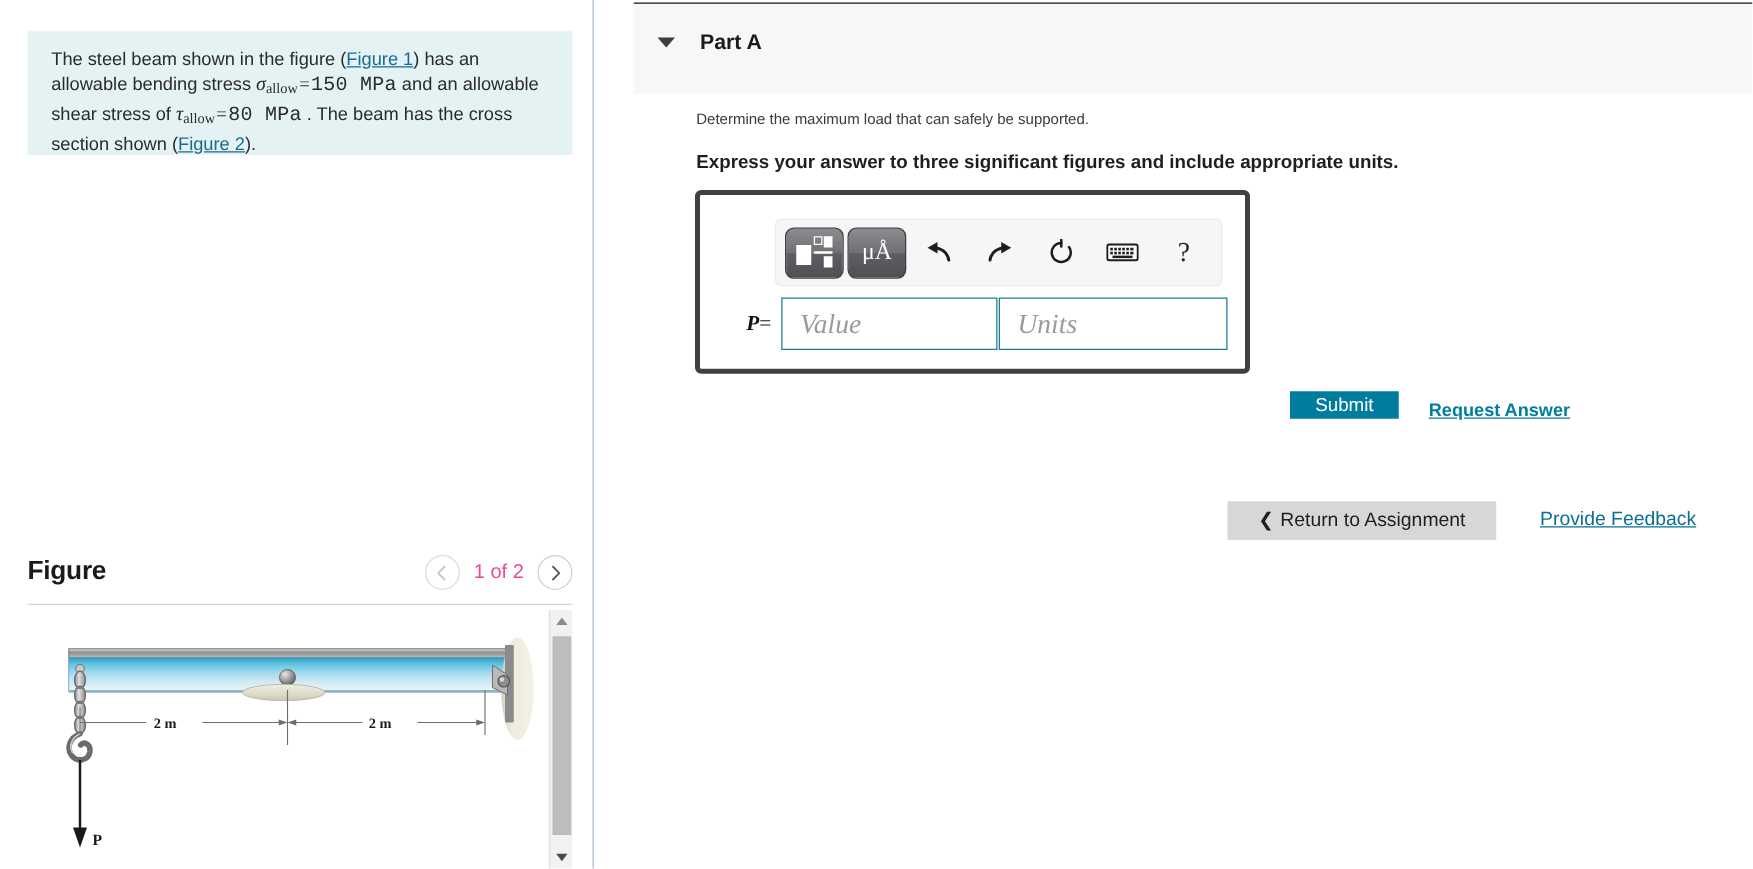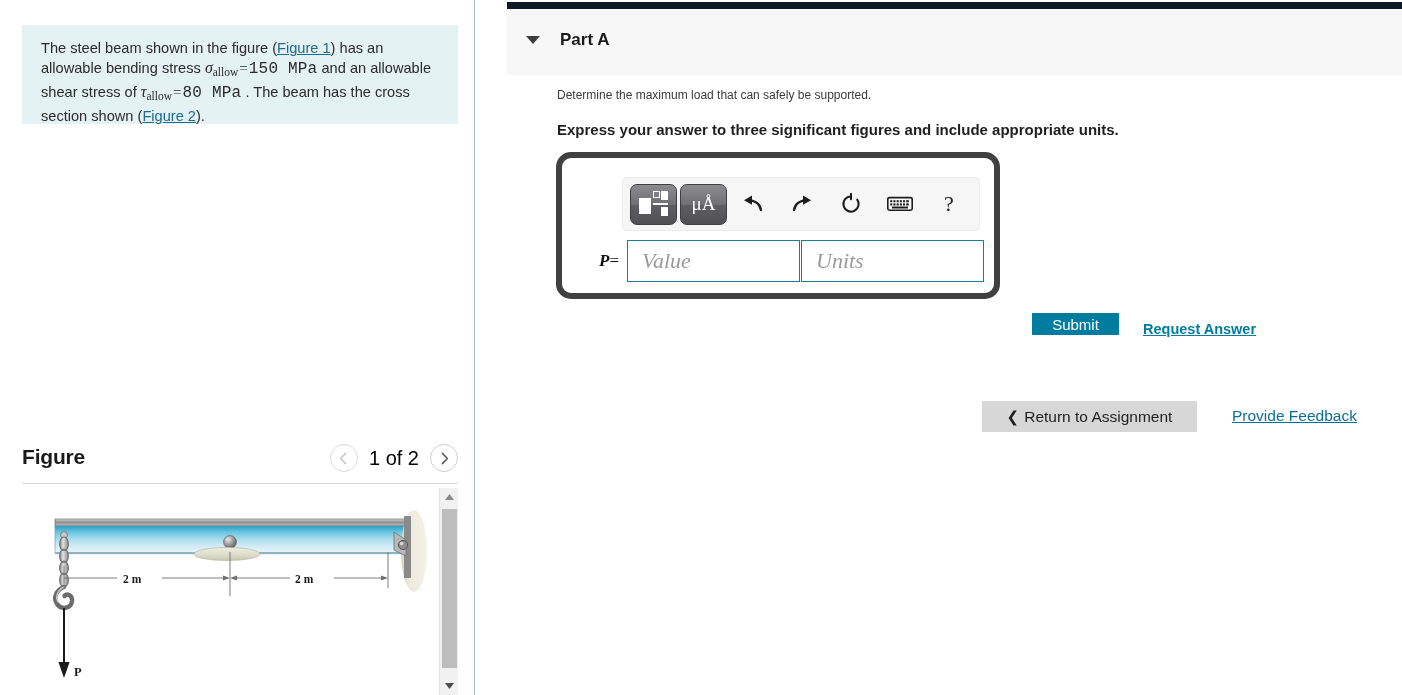"Part A" .part-header { border-top: 7px solid #0f172a -> 1px solid #0f172a }
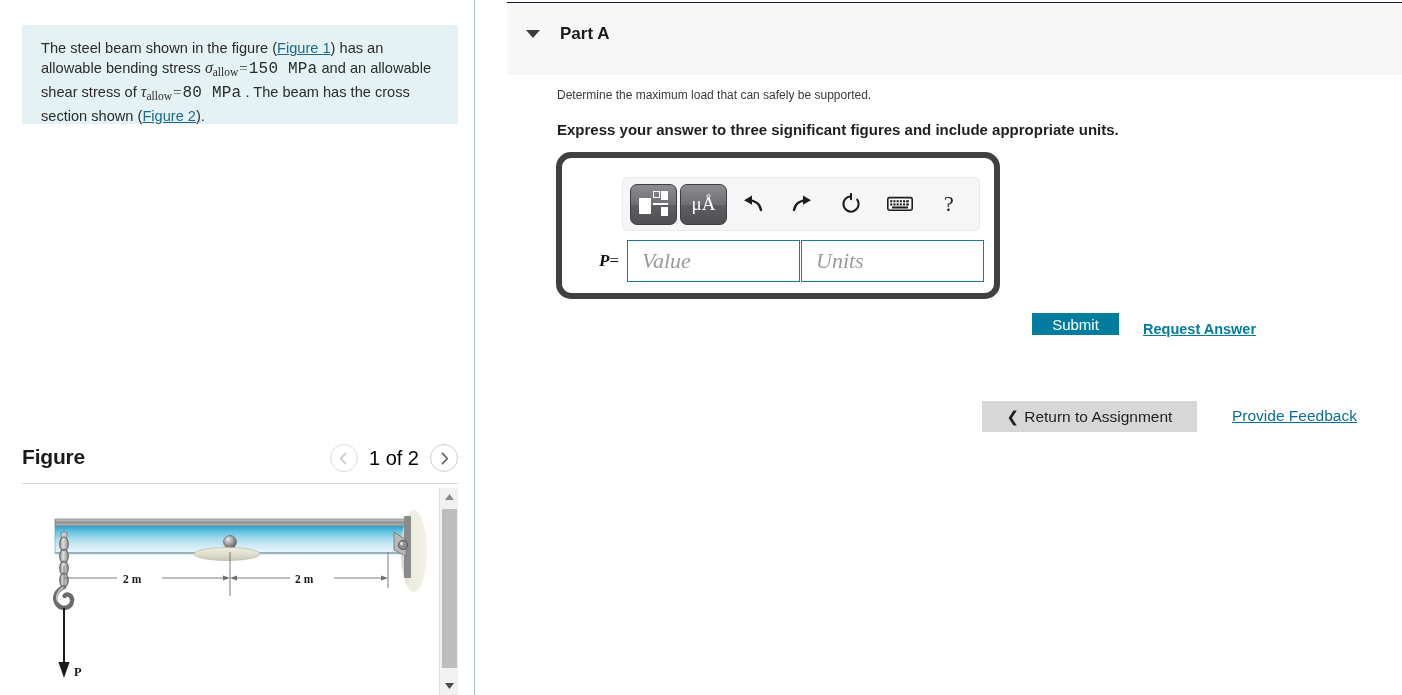"μÅ" .answer-card { border: 6px solid #404040 -> 4px solid #404040; border-radius: 15px -> 5px }
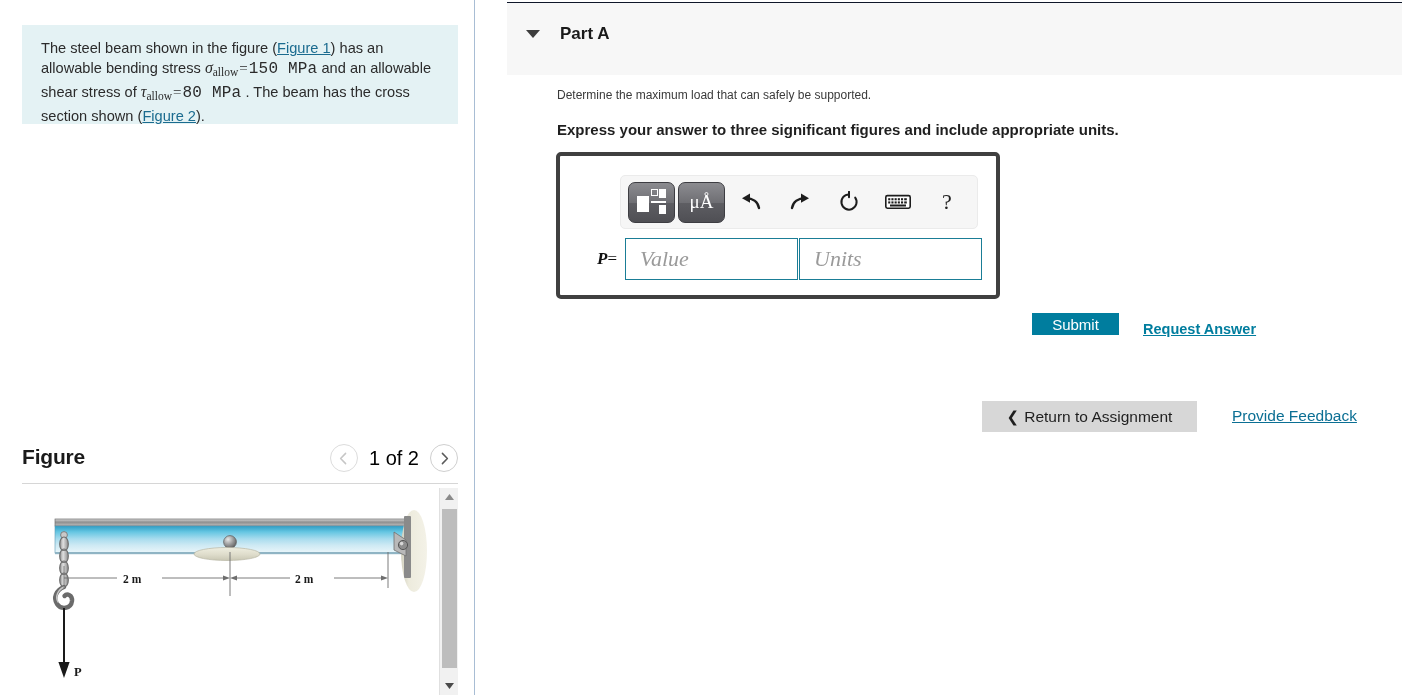"1 of 2" .pg-count { color: #000000 -> #ec4899; font-size: 20px -> 16px }
